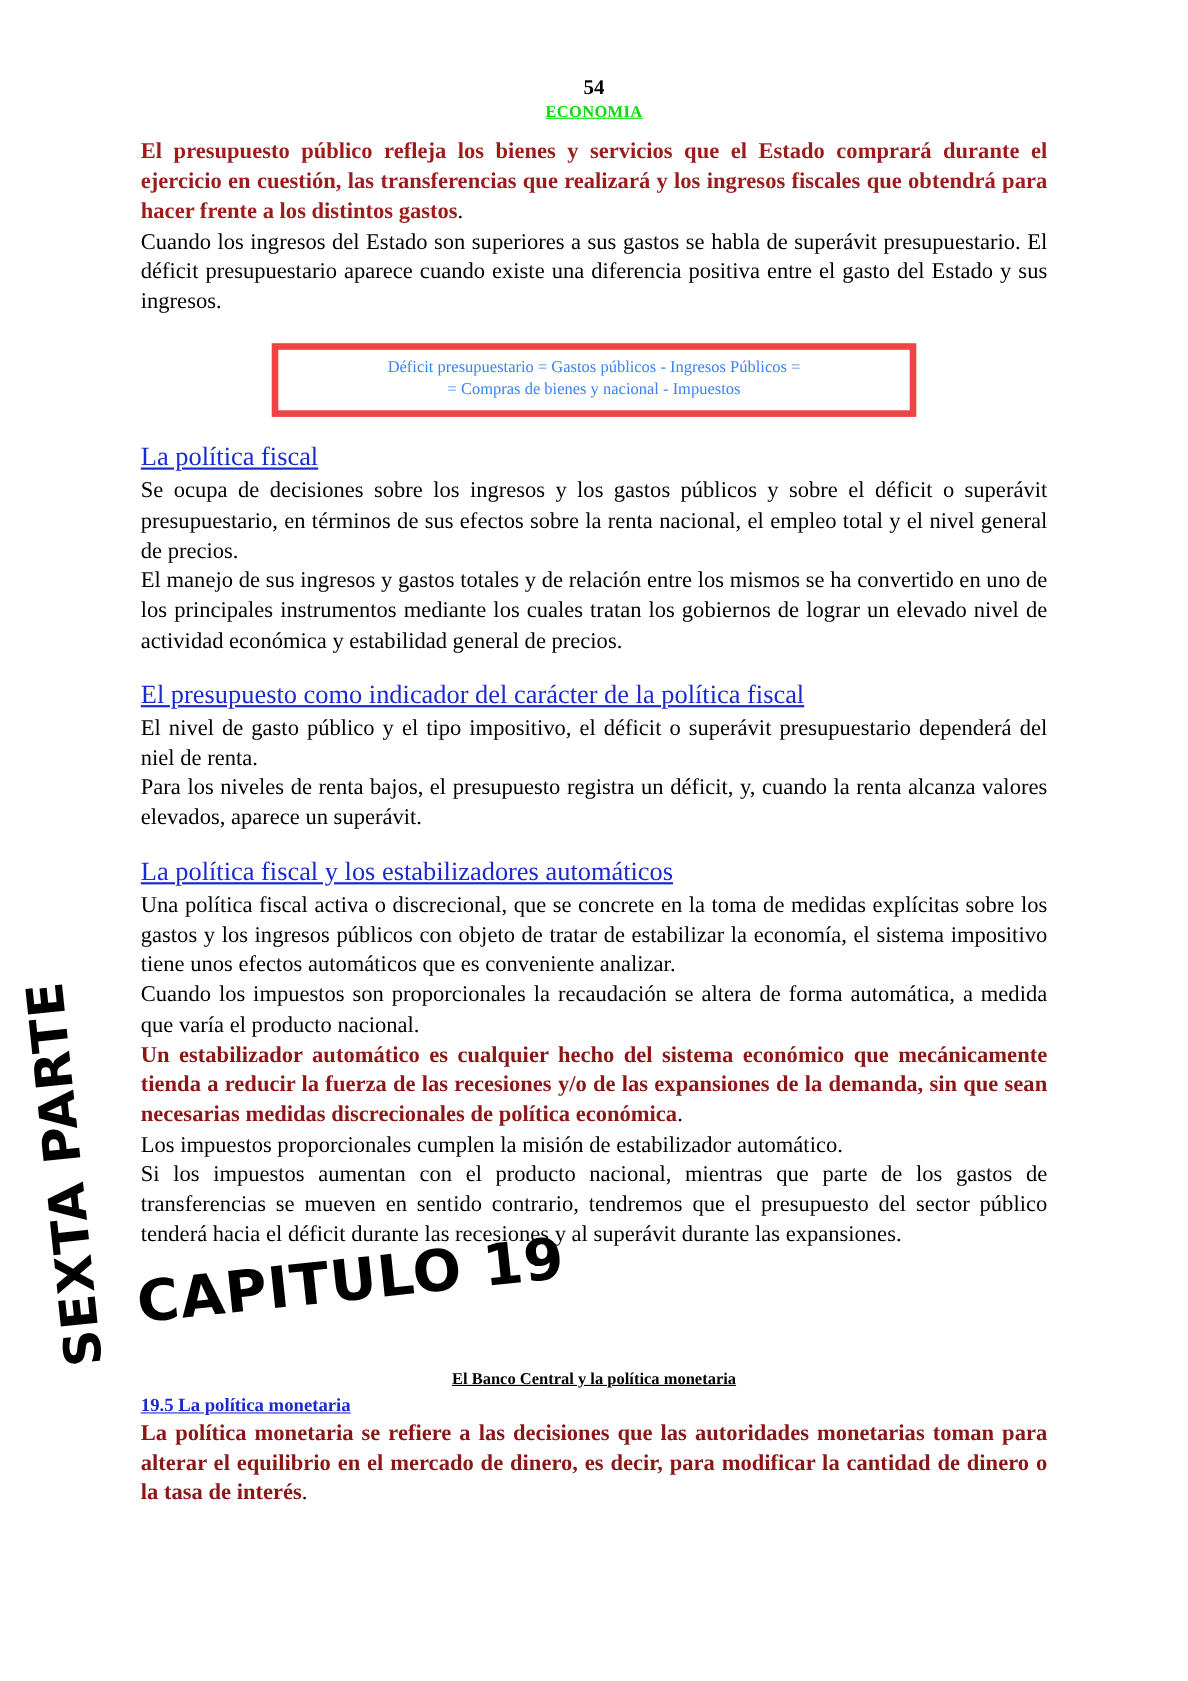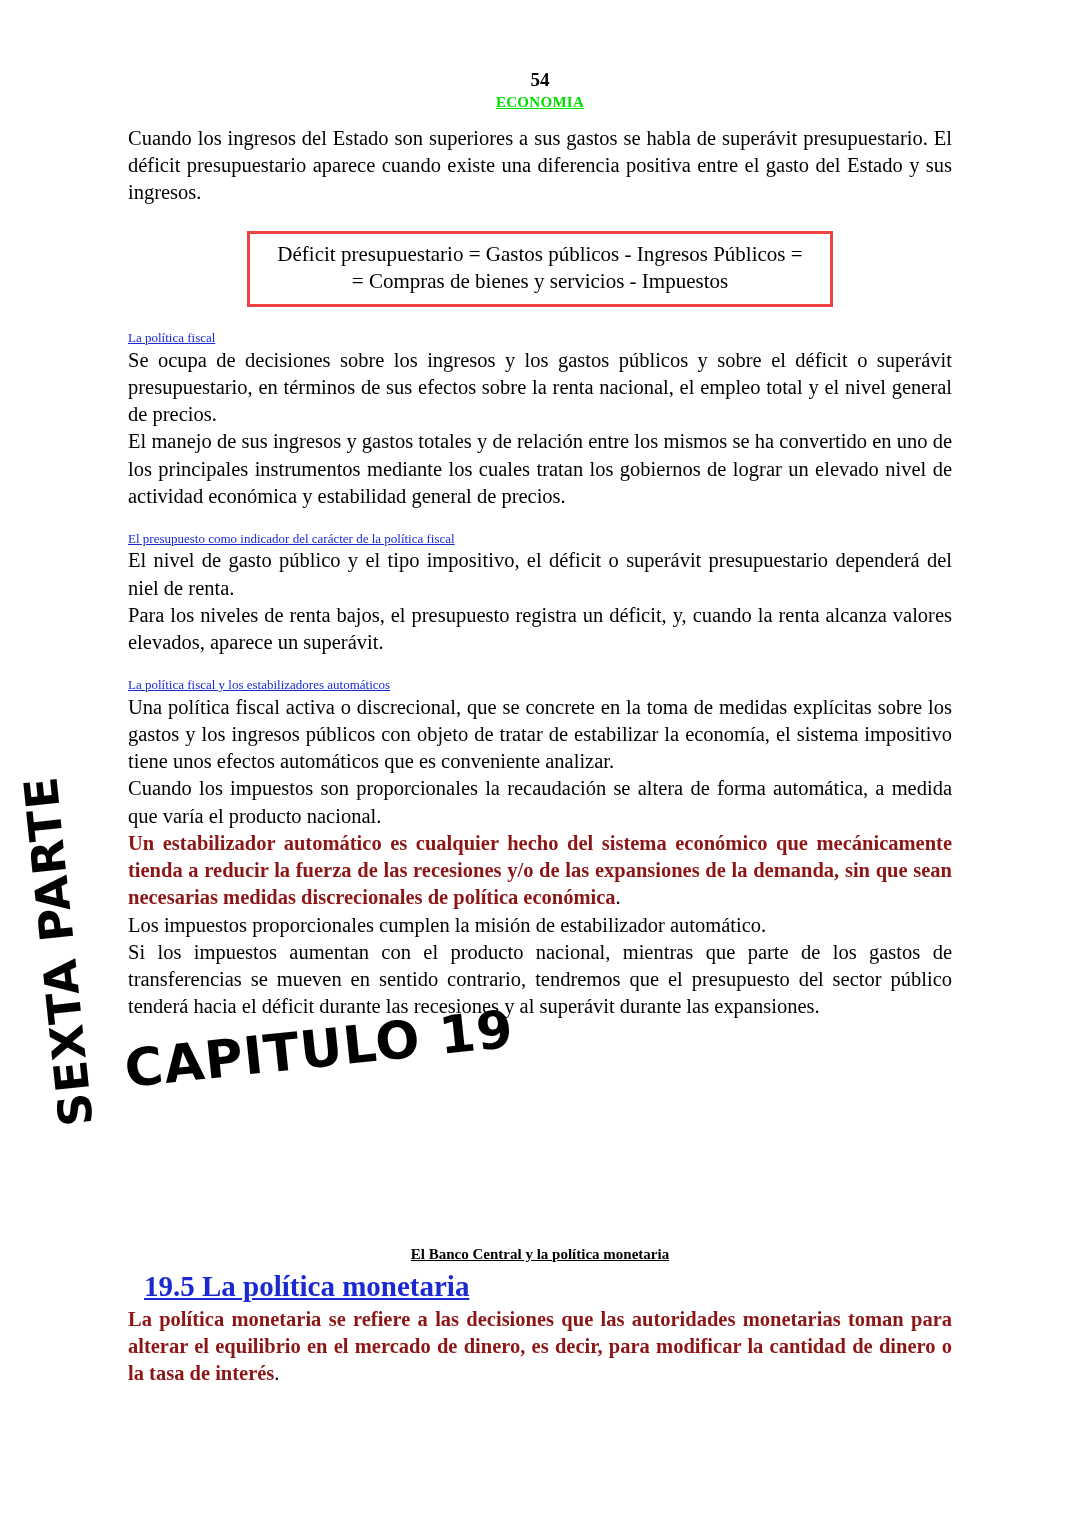"El presupuesto público refleja los" p { html: none -> <p> <span>El presupuesto público refleja los bienes y servicios que el Estado comprará durante el ejercicio en cuestión, las transferencias que realizará y los ingresos fiscales que obtendrá para hacer frente a los distintos gastos</span><span>.</span> </p> }
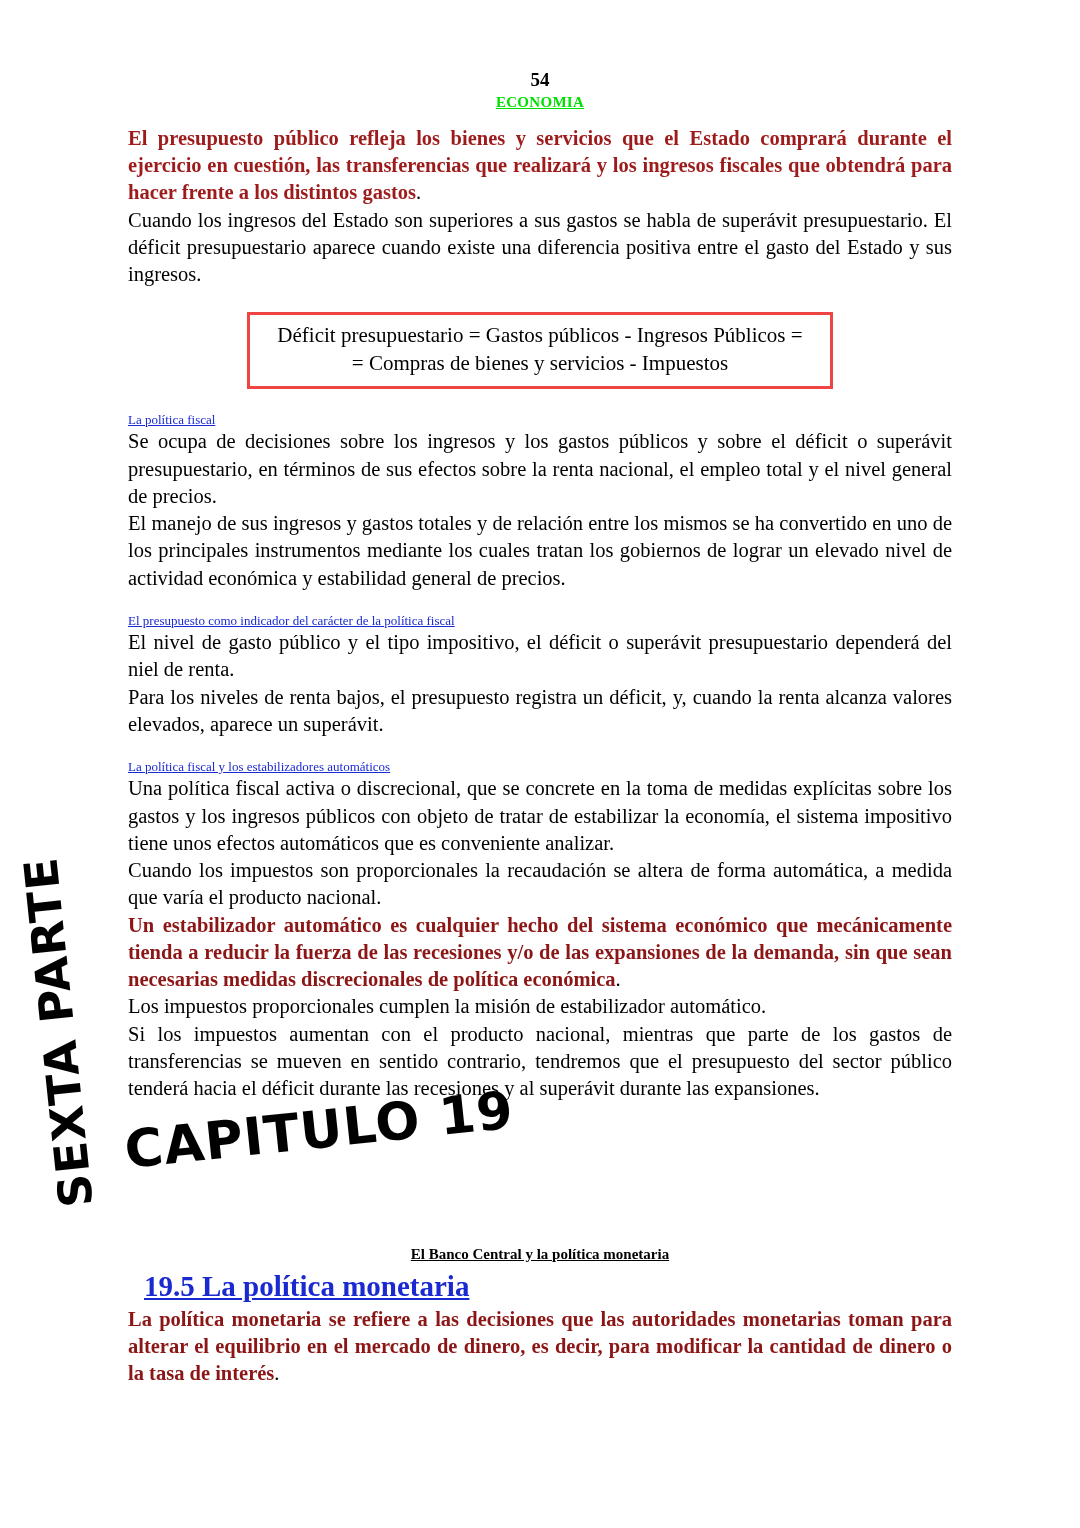"Déficit presupuestario = Gastos públicos" .formula-box { border: 3px solid #ef4444 -> 6px solid #ef4444; color: #000000 -> #3b82f6; font-size: 21px -> 15px }
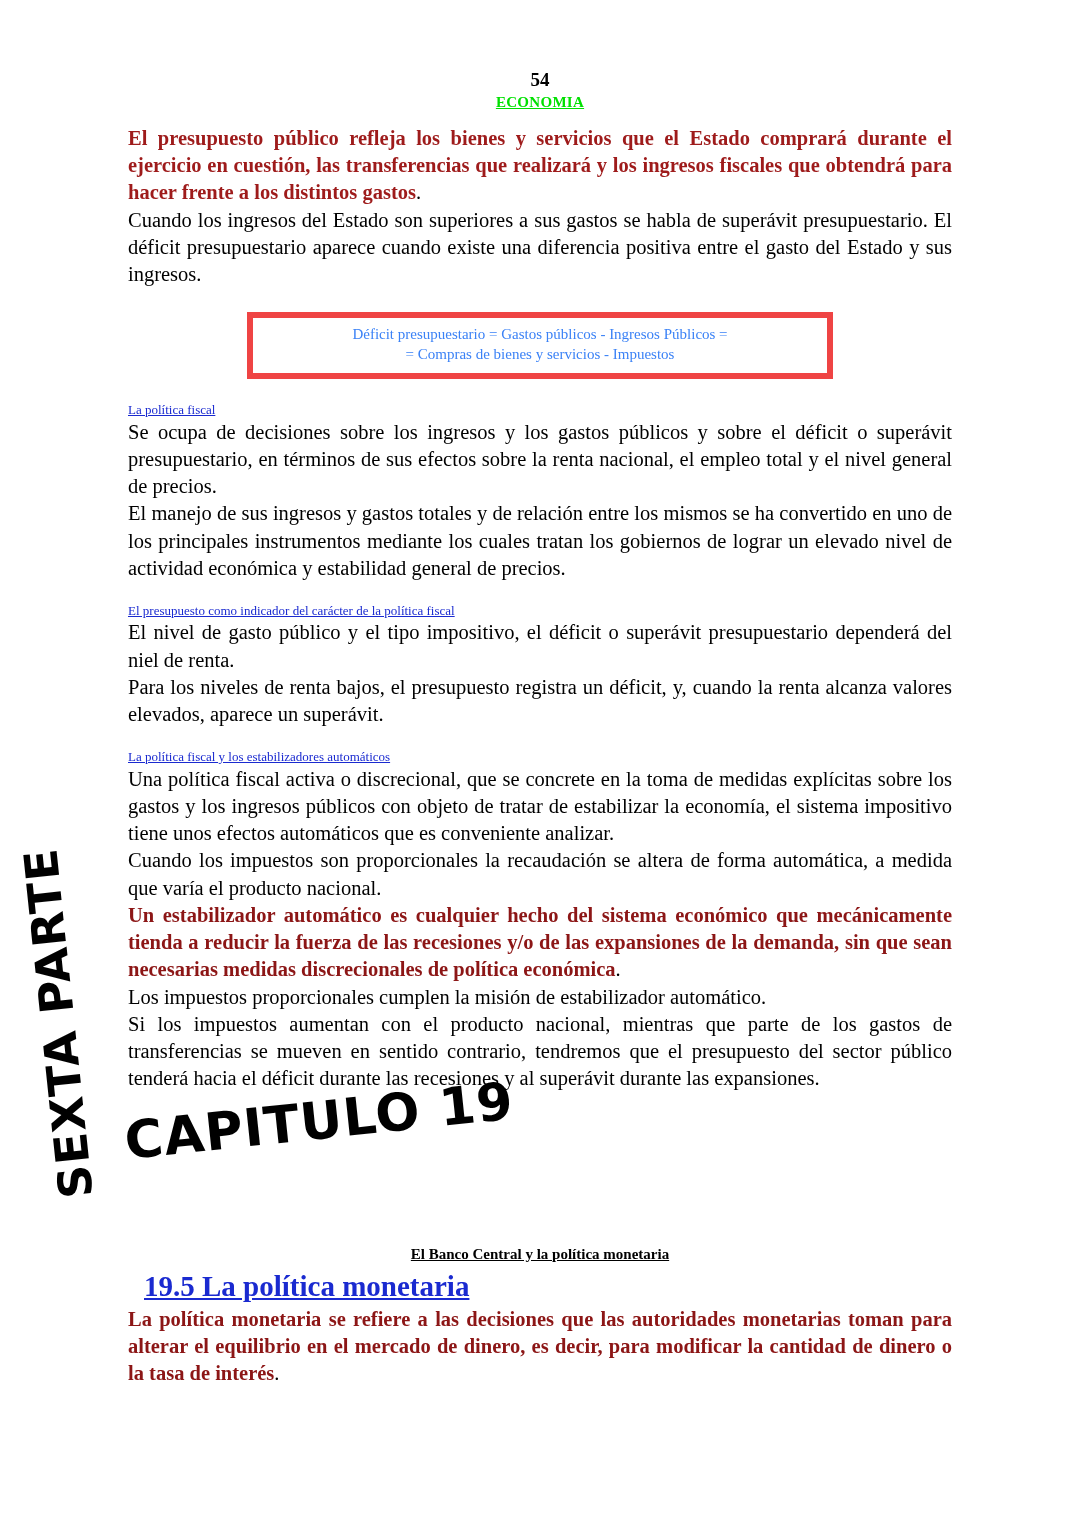"= Compras de bienes y" div { text: servicios -> nacional }
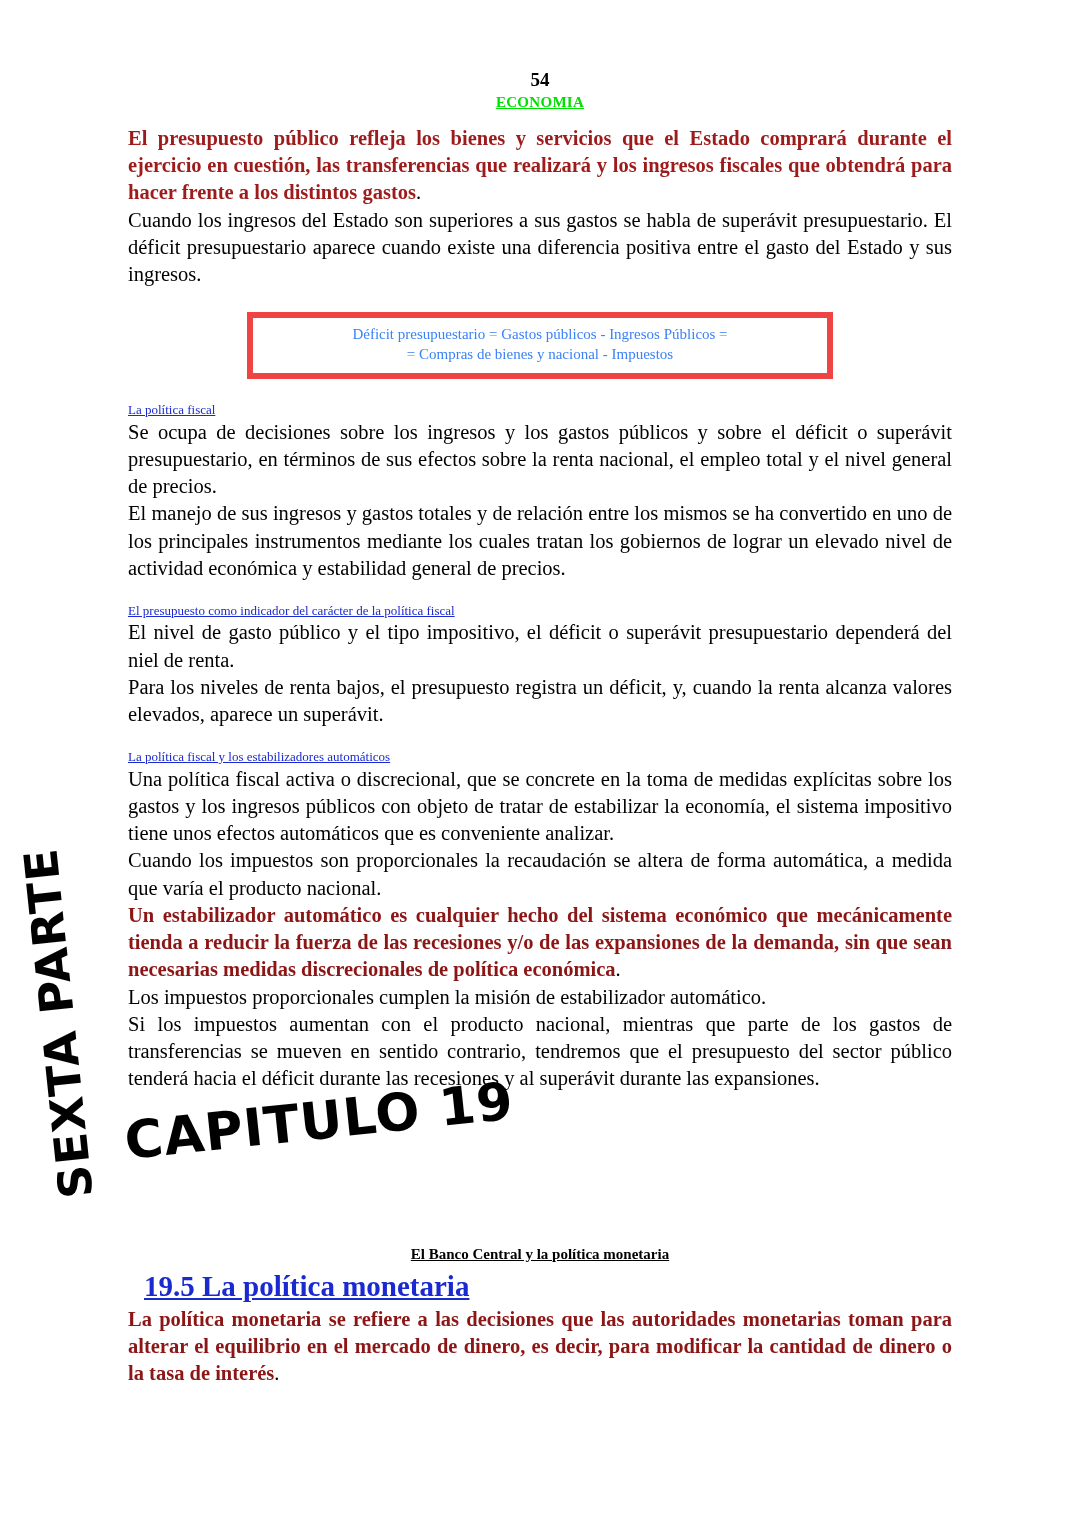"La política fiscal" .subhead { font-size: 13px -> 24px }
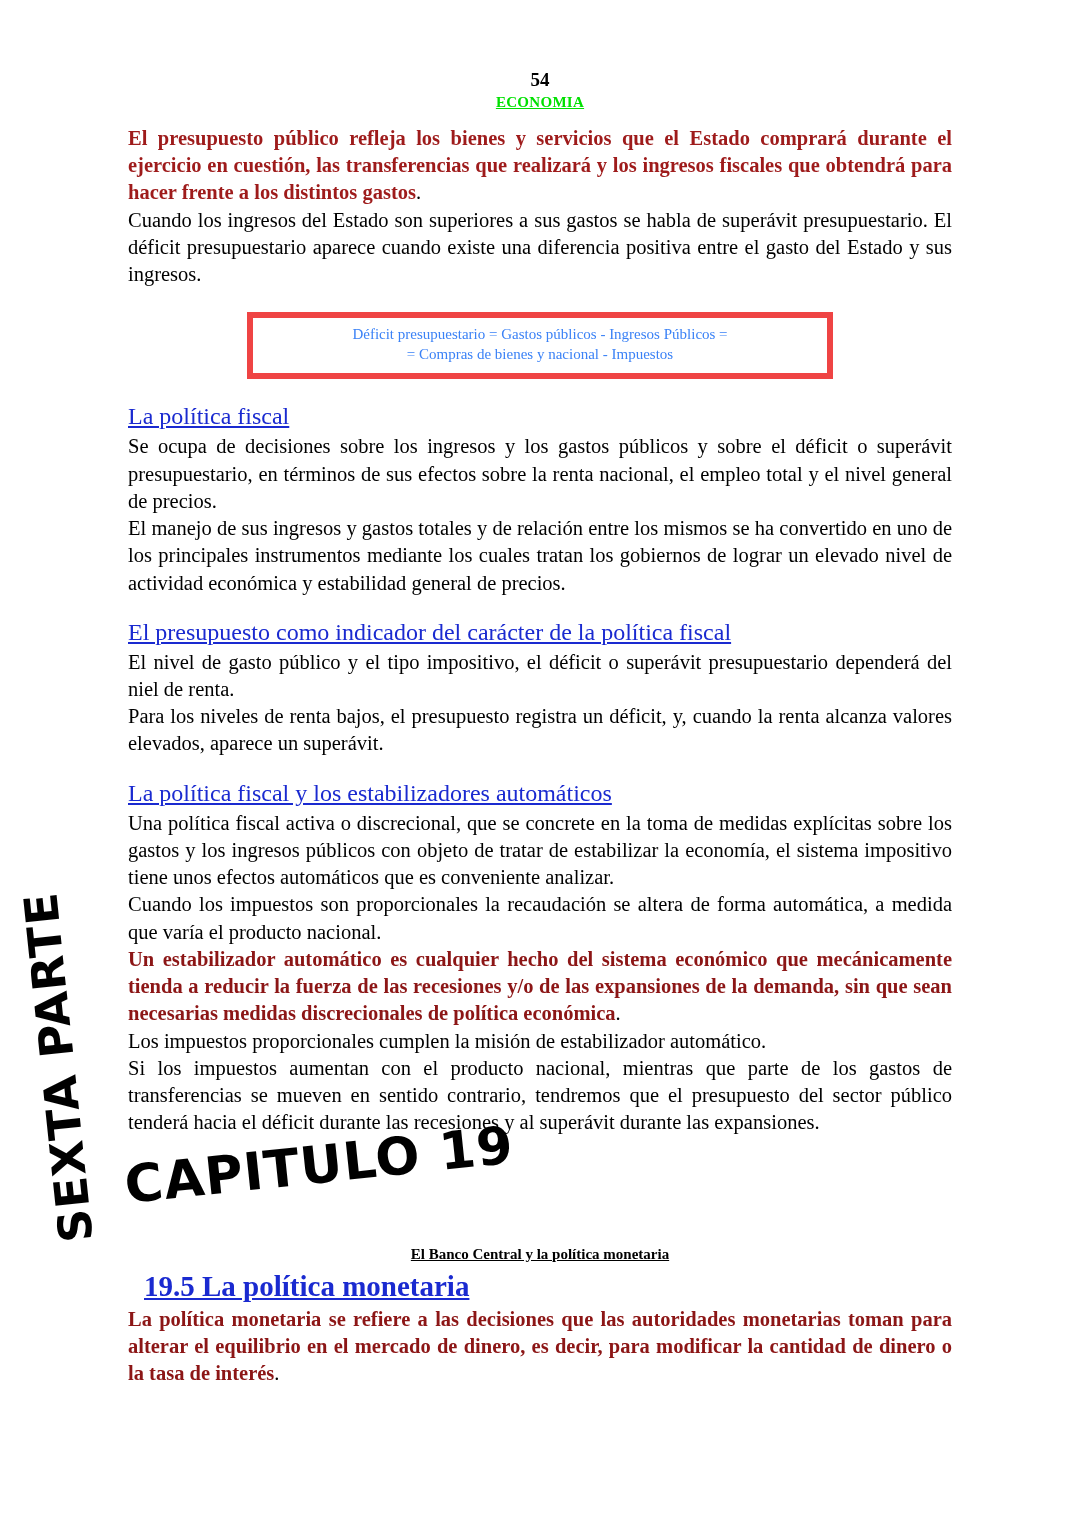"19.5 La política monetaria" .section-number-title { font-size: 29px -> 17px; margin: 2px 0 0 16px -> 2px 0 0 0 }
